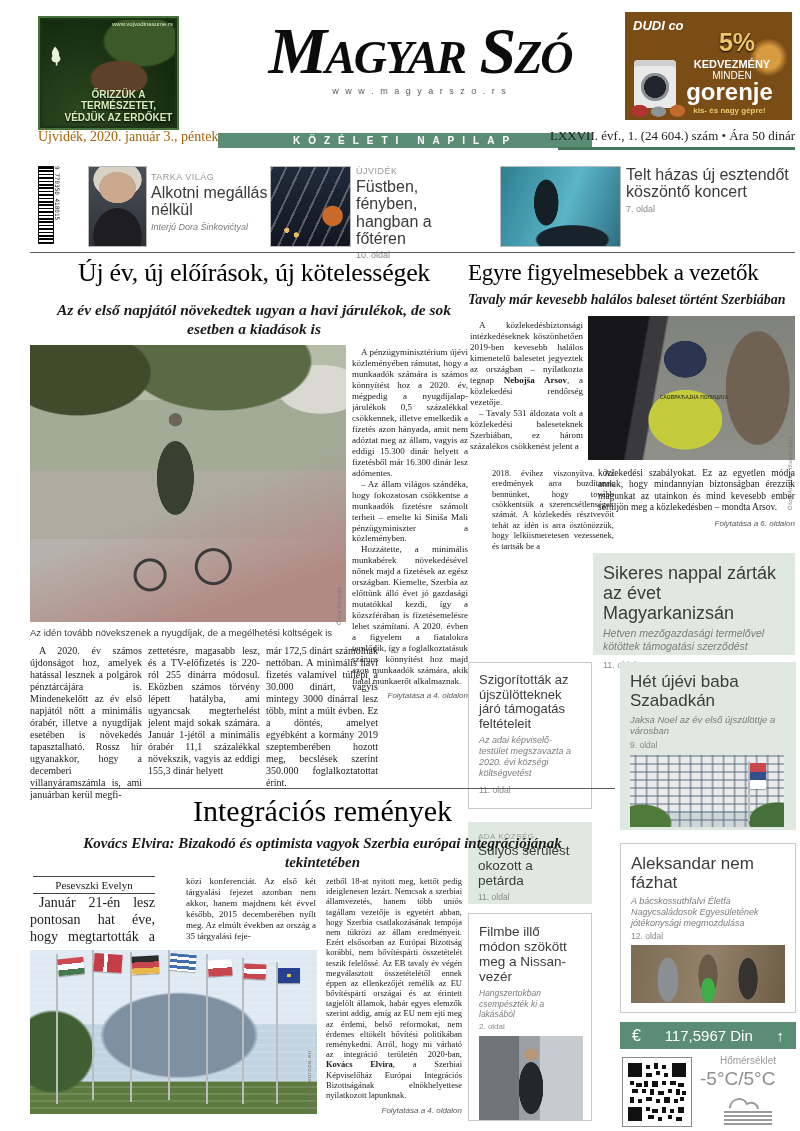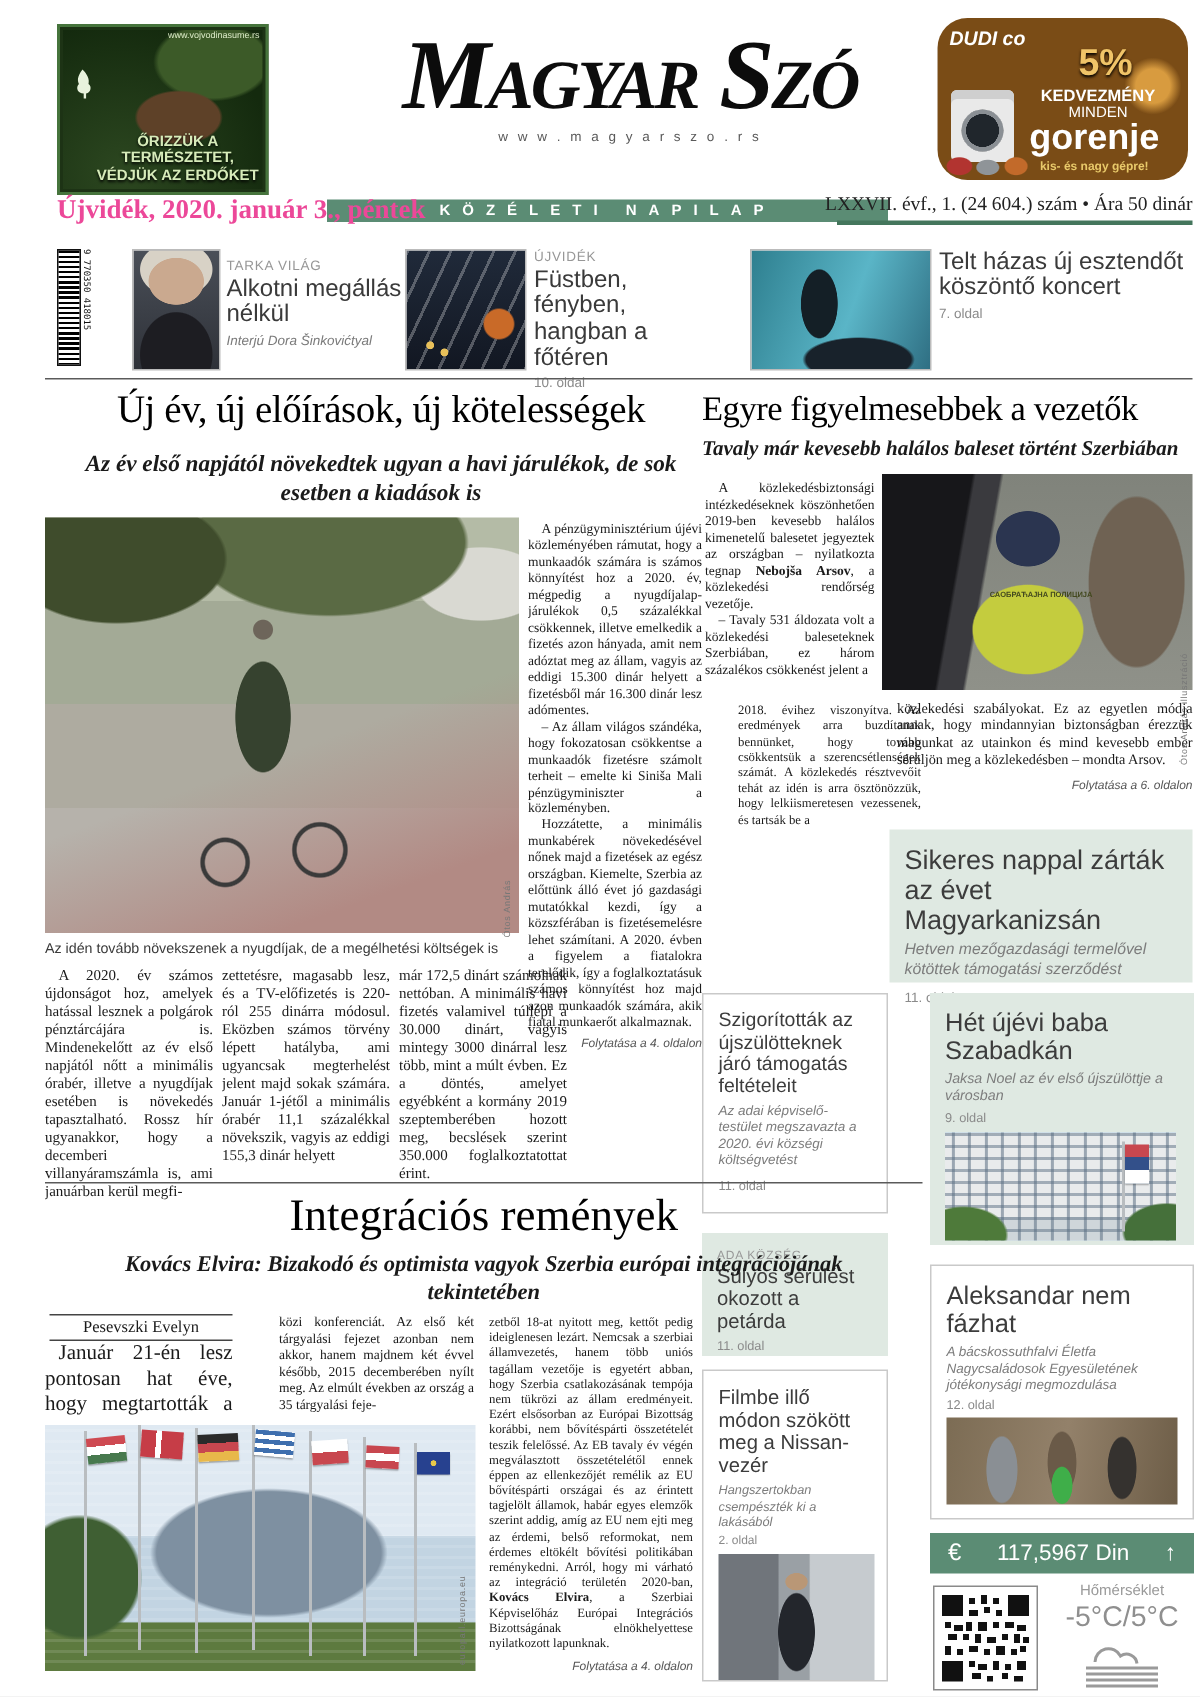"DUDI co" .gad { border-radius: 20px -> none }
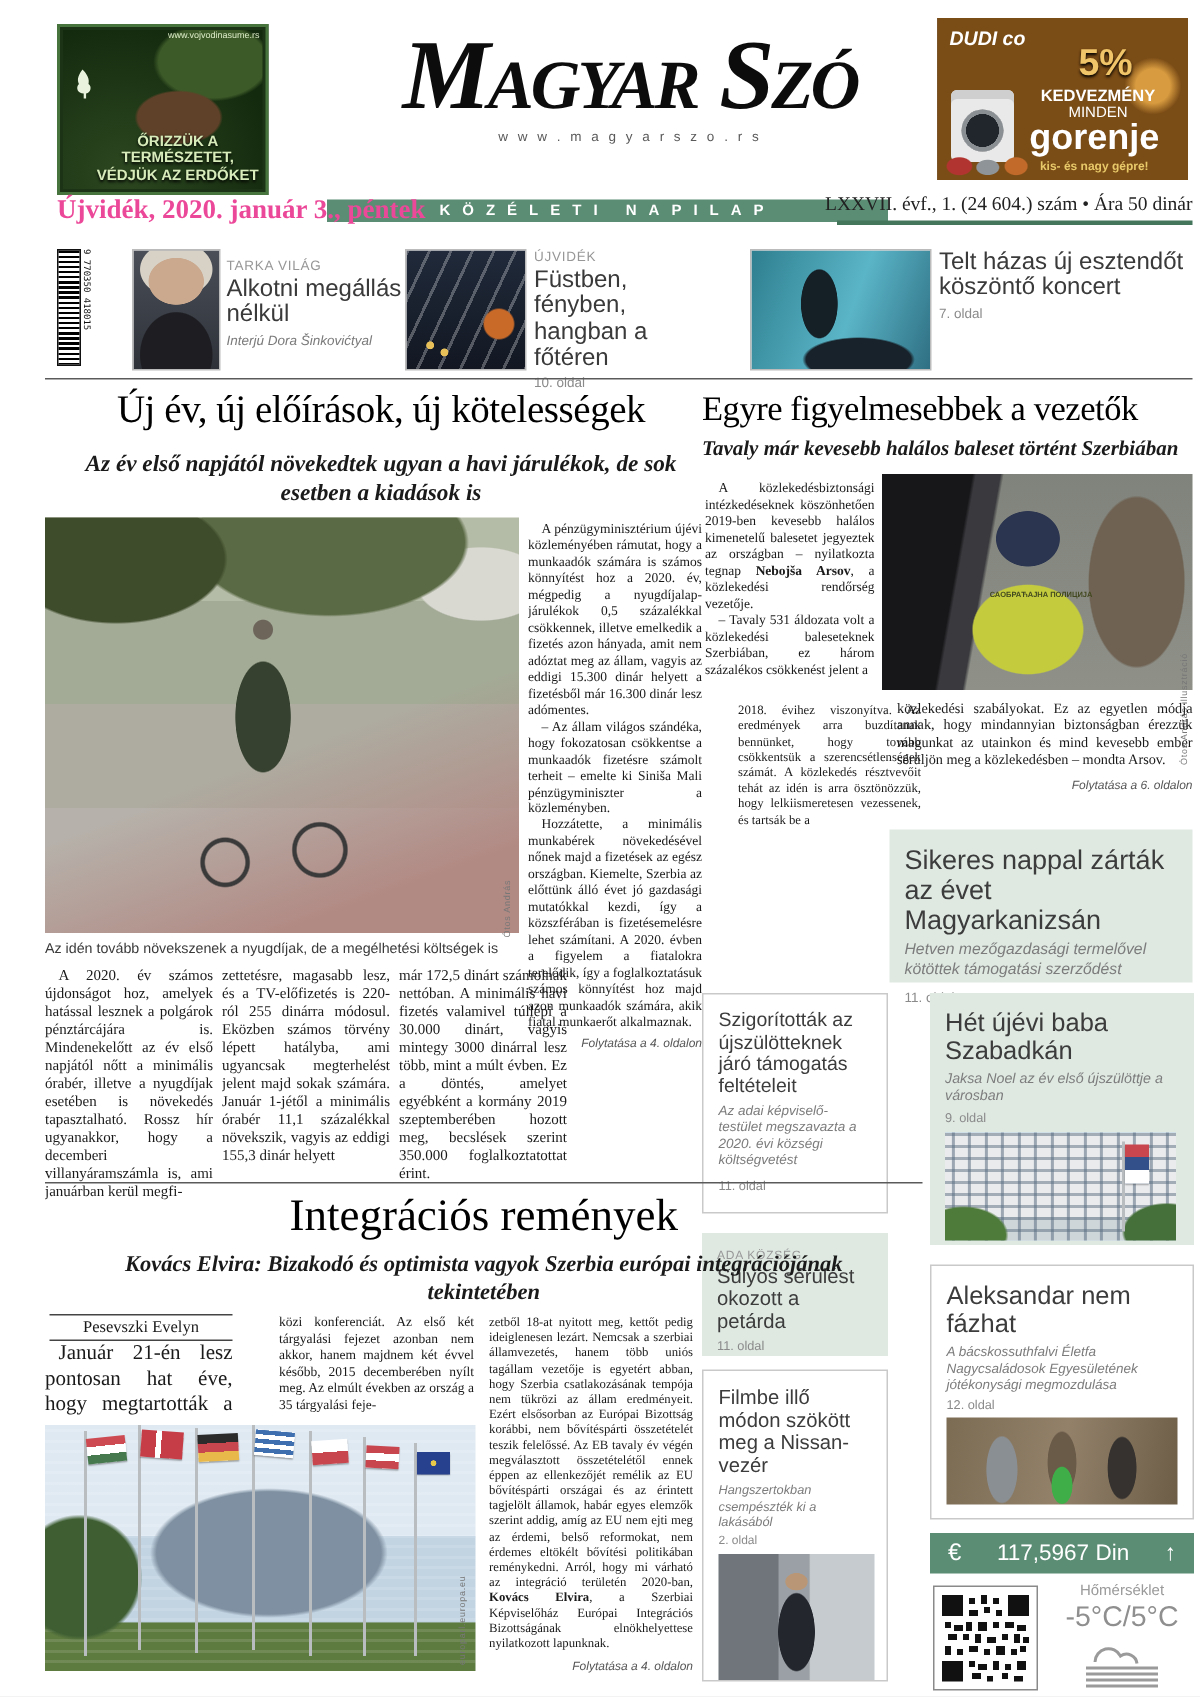"Újvidék, 2020. január 3., péntek" div.abs { color: #ec4899 -> #a16207; font-size: 18px -> 14px; font-weight: bold -> none }
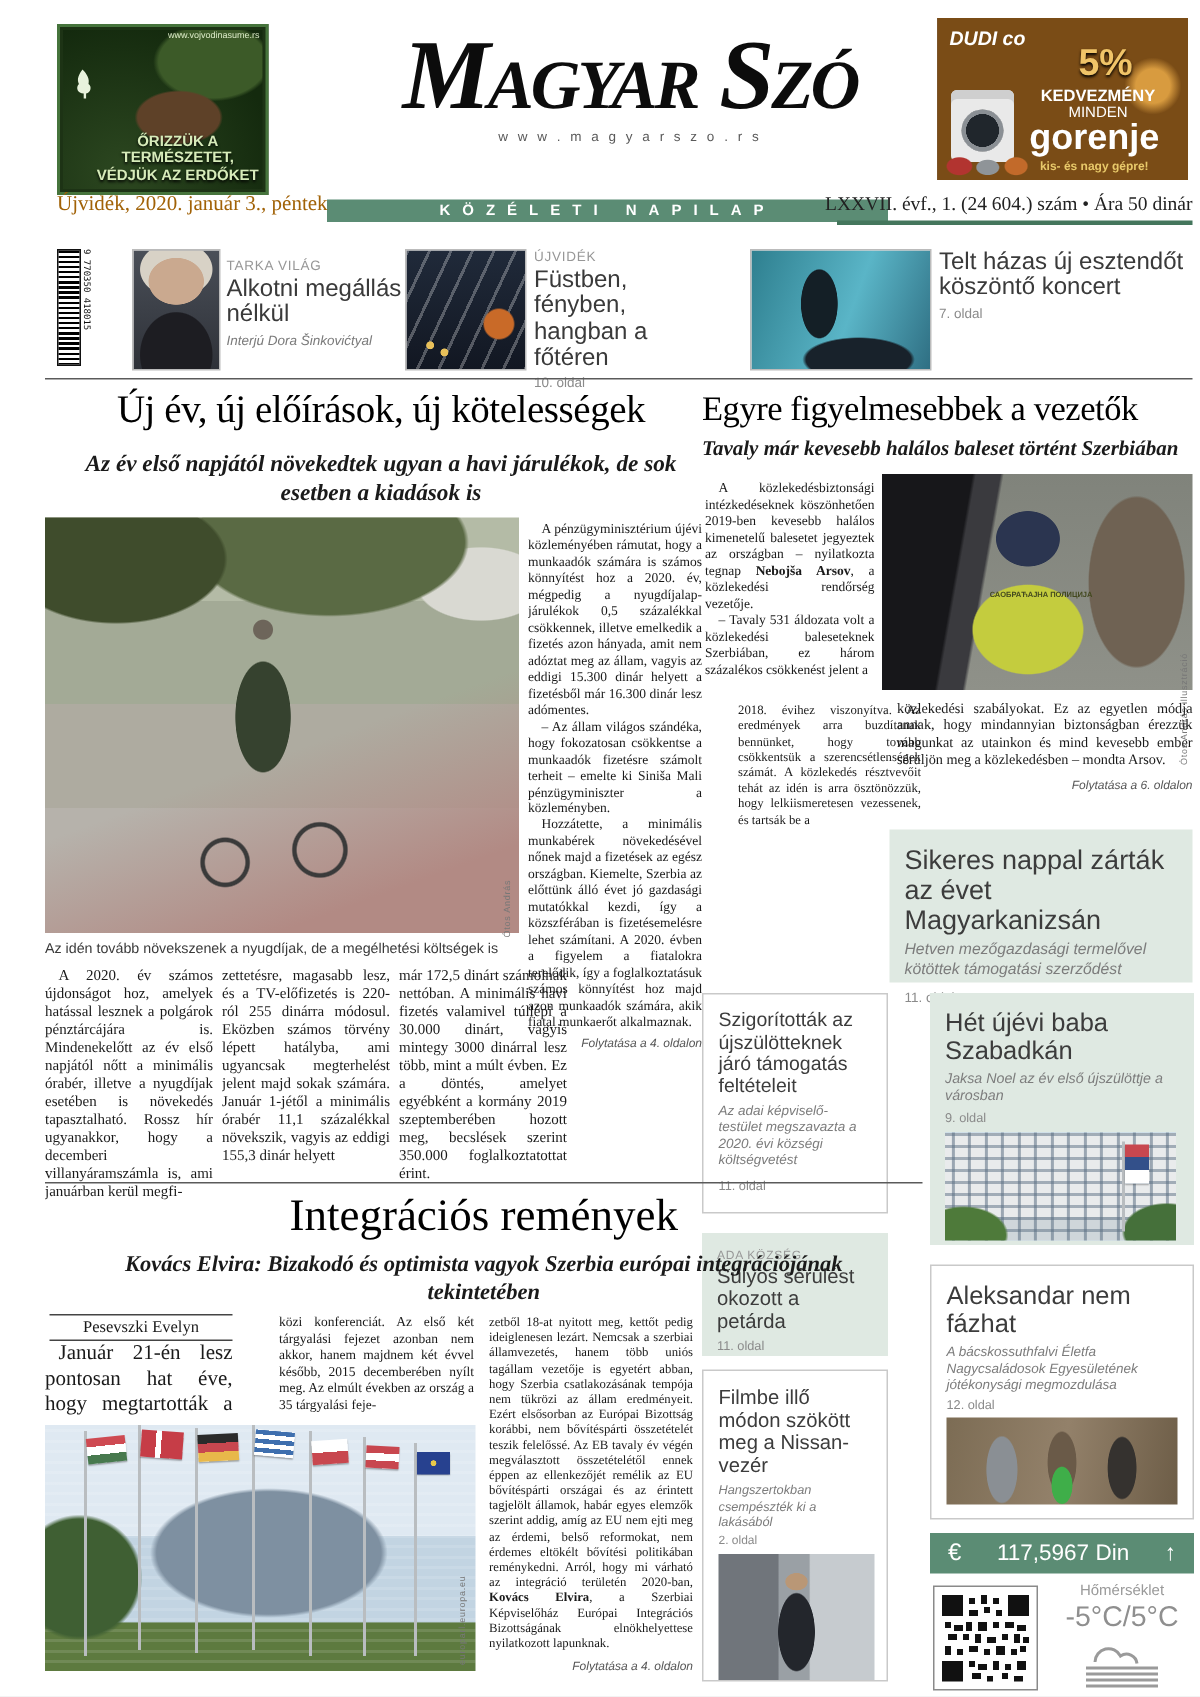"-5°C/5°C" div.abs { text-align: center -> none }
